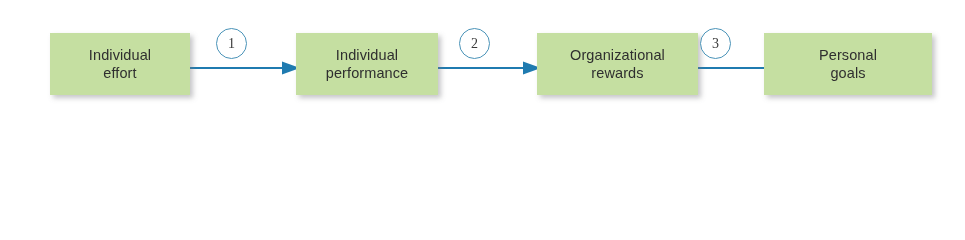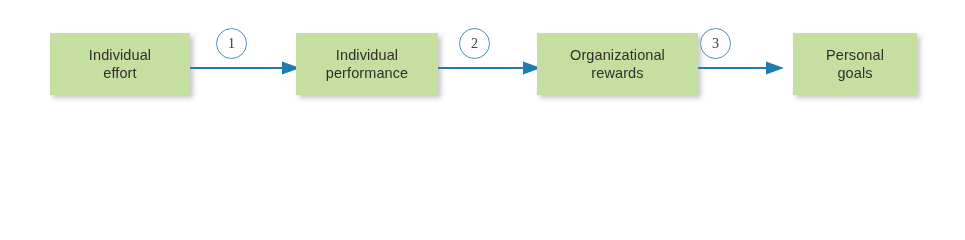"Personal" #node-4 { left: 793px -> 764px; width: 124px -> 168px }
